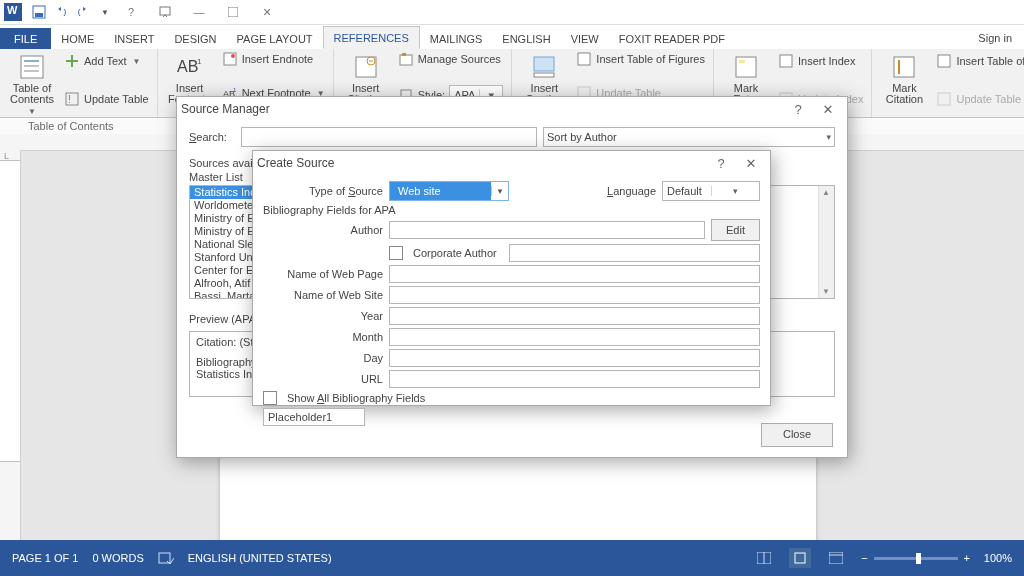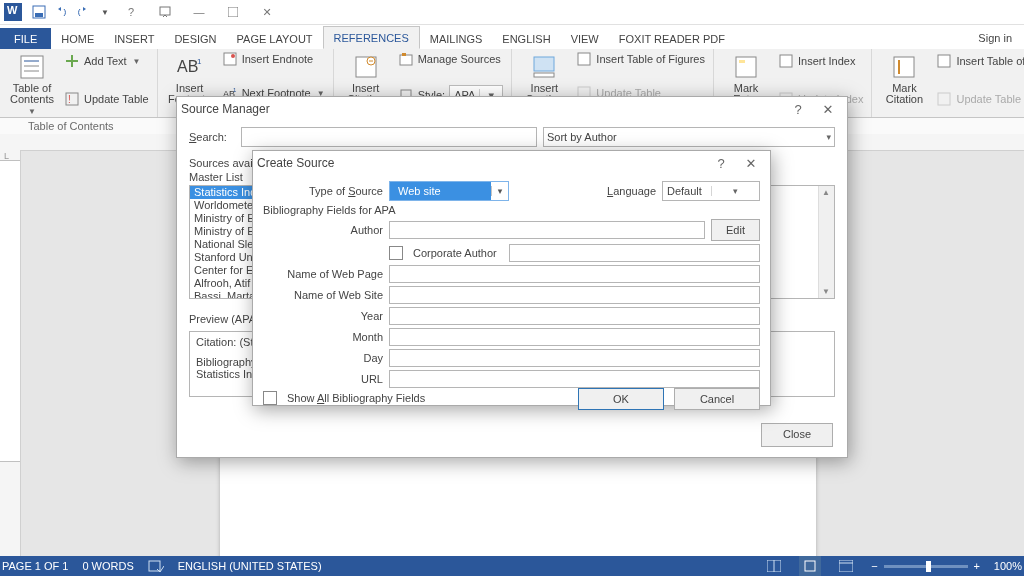"Placeholder1" div.frow { html: none -> <div> <div> <span>Placeholder1</span> </div> </div> }
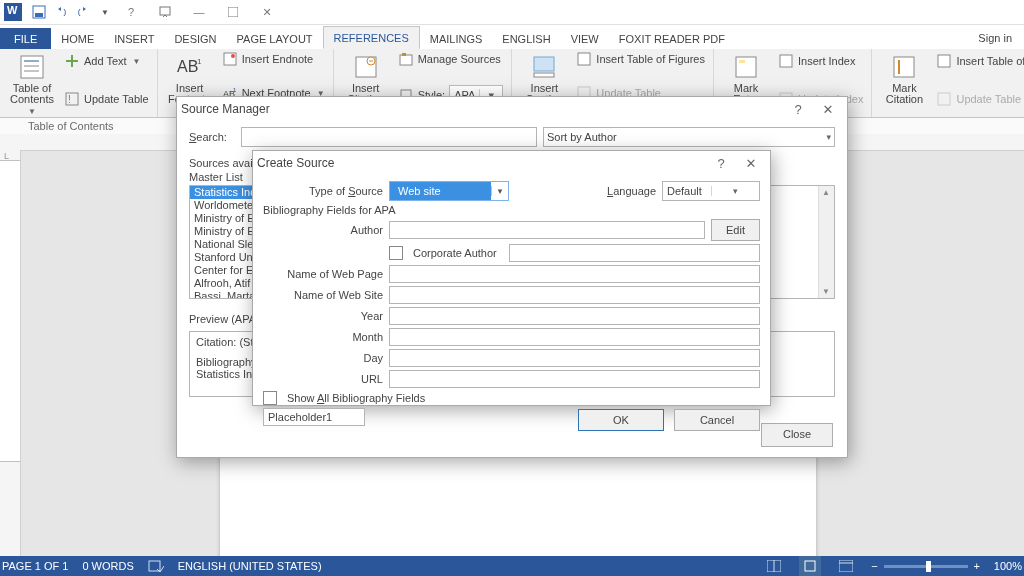"OK" div.btnrow { html: <div> <span>OK</span> <span>Cancel</span> </div> -> none }
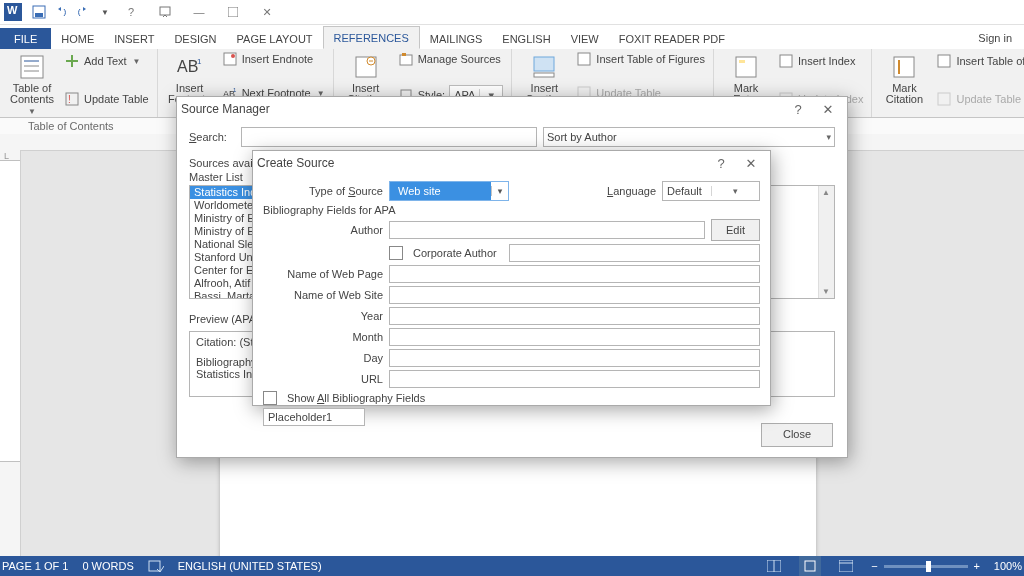"PAGE 1 OF 1" #status { height: 20px -> 36px; padding: 0 2px -> 0 12px }
